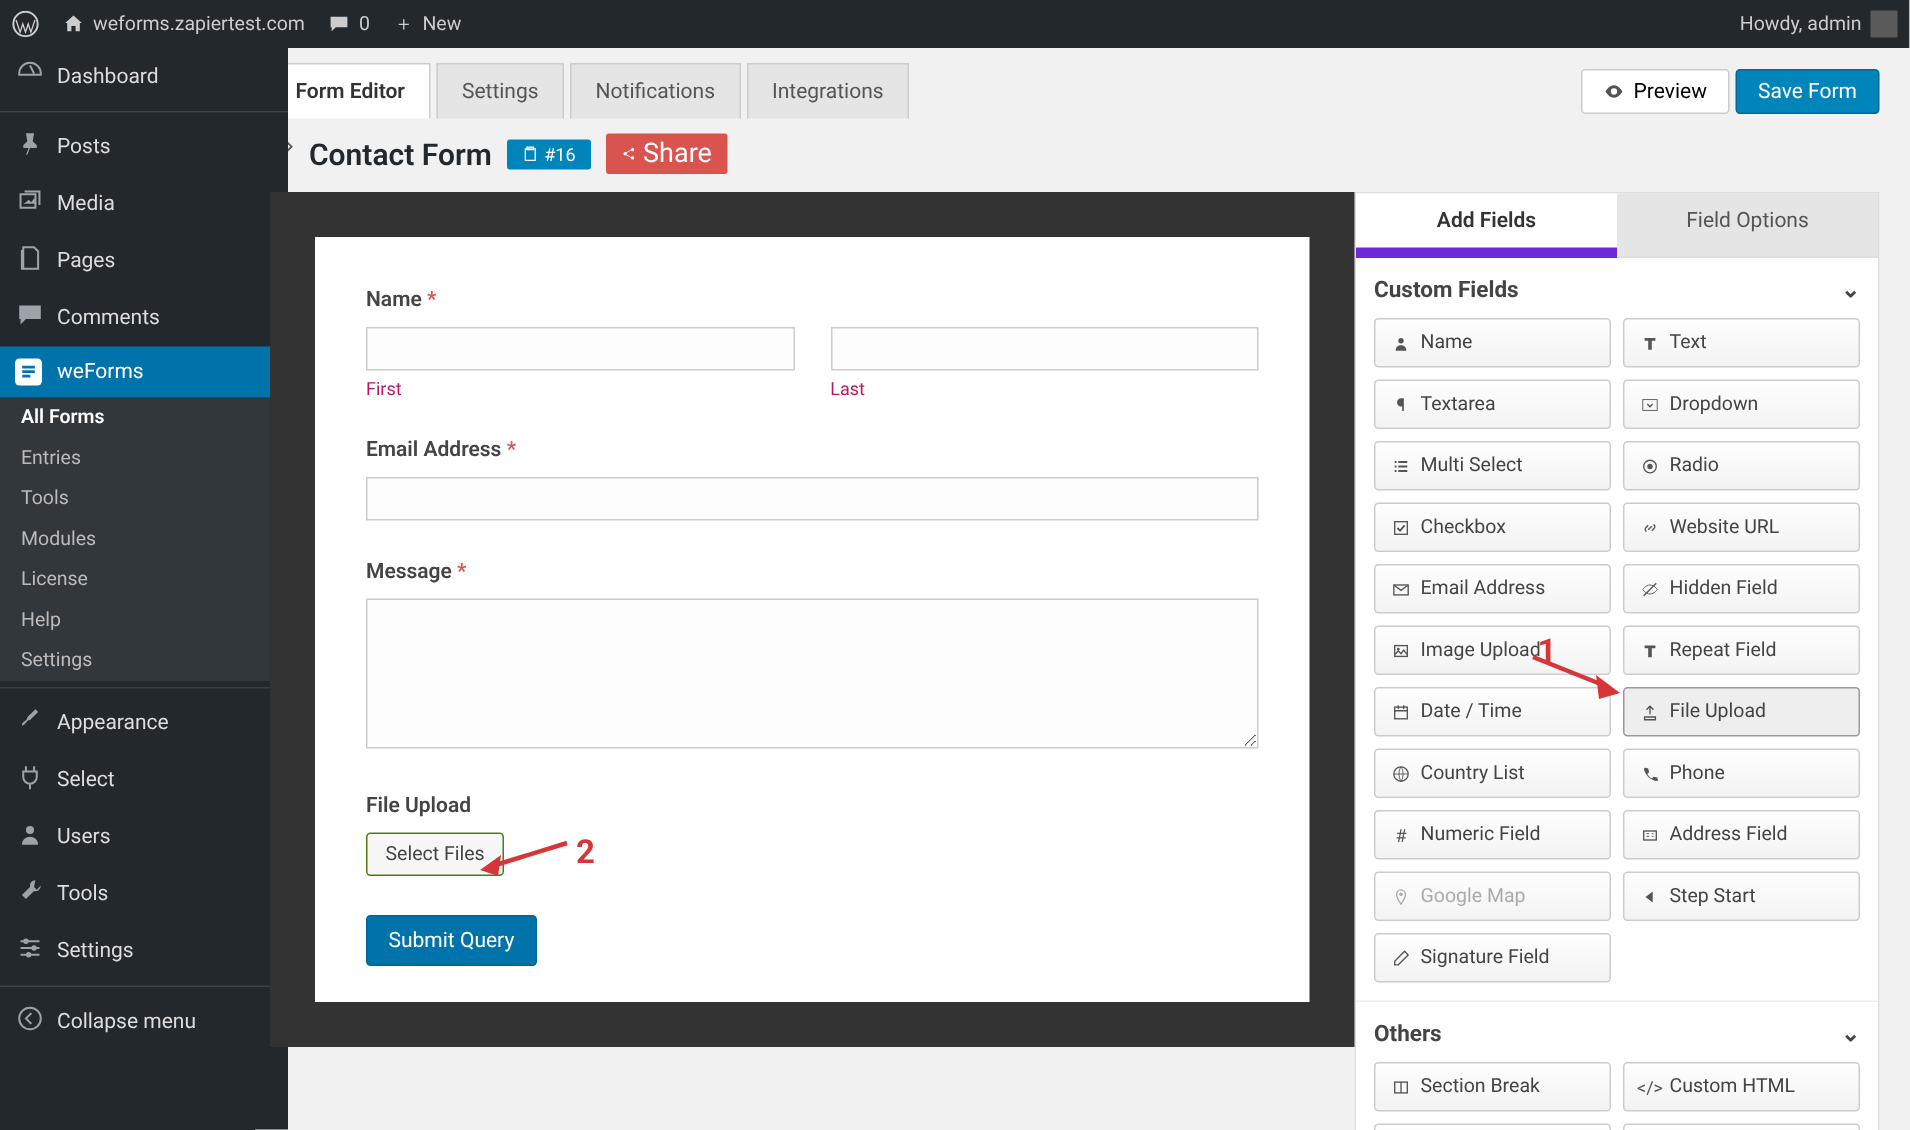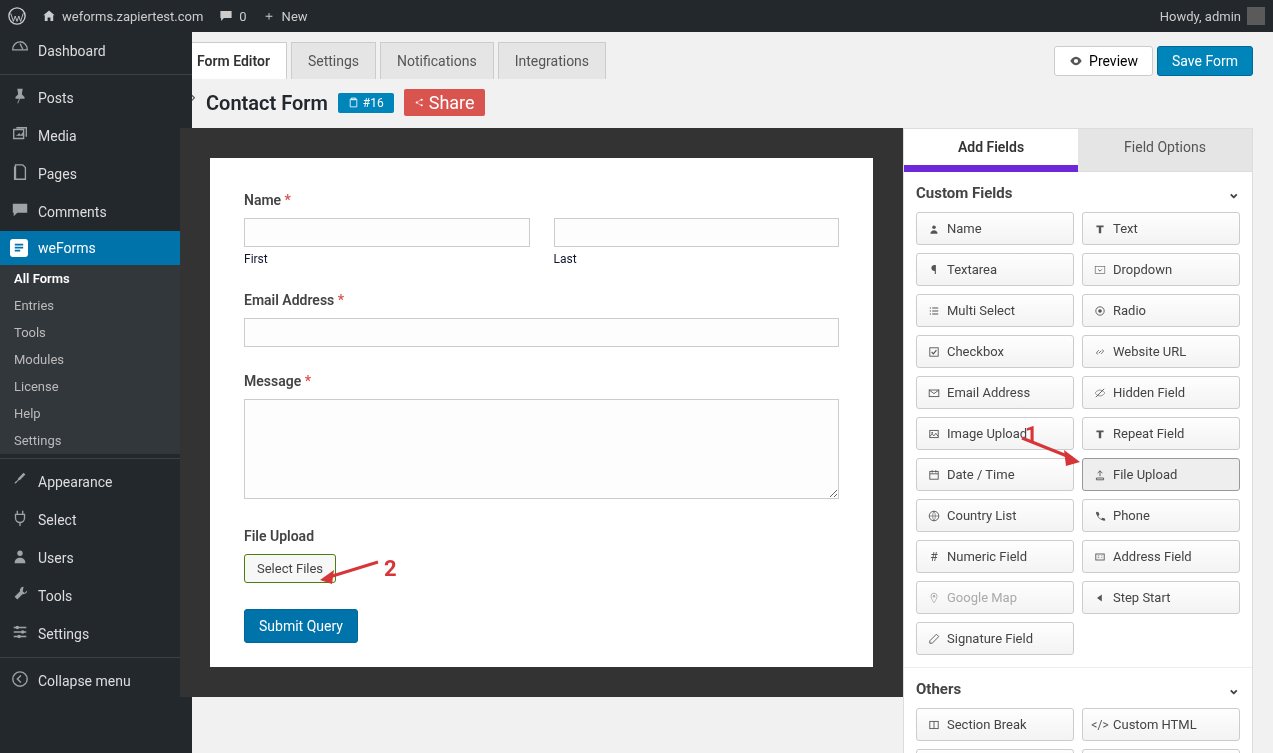"First" .sublabel { color: #0f172a -> #be185d }
